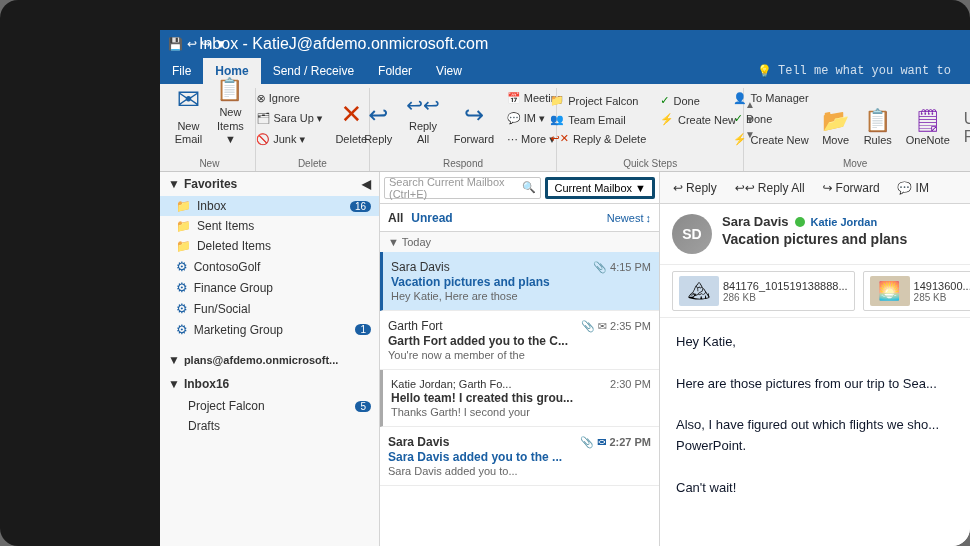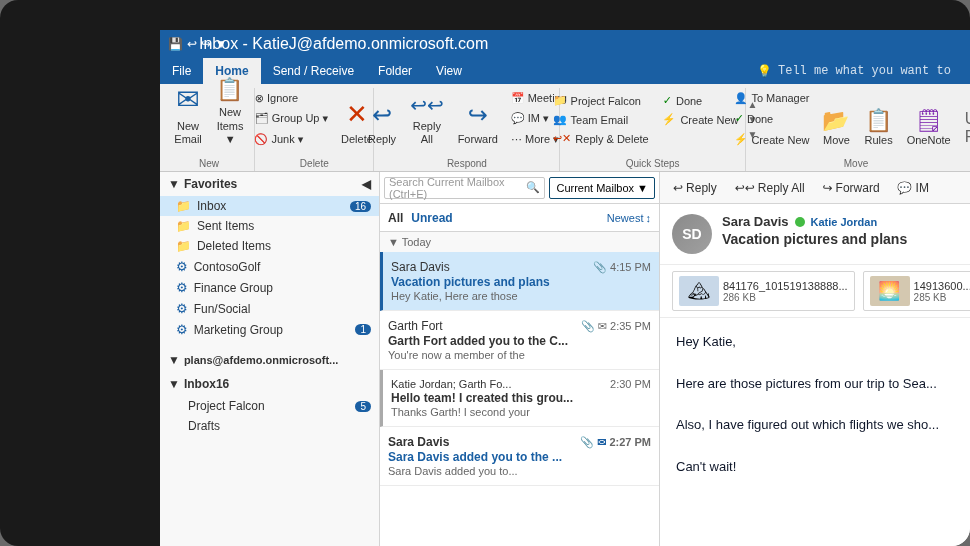"Group Up ▾" span { text: Group -> Sara }
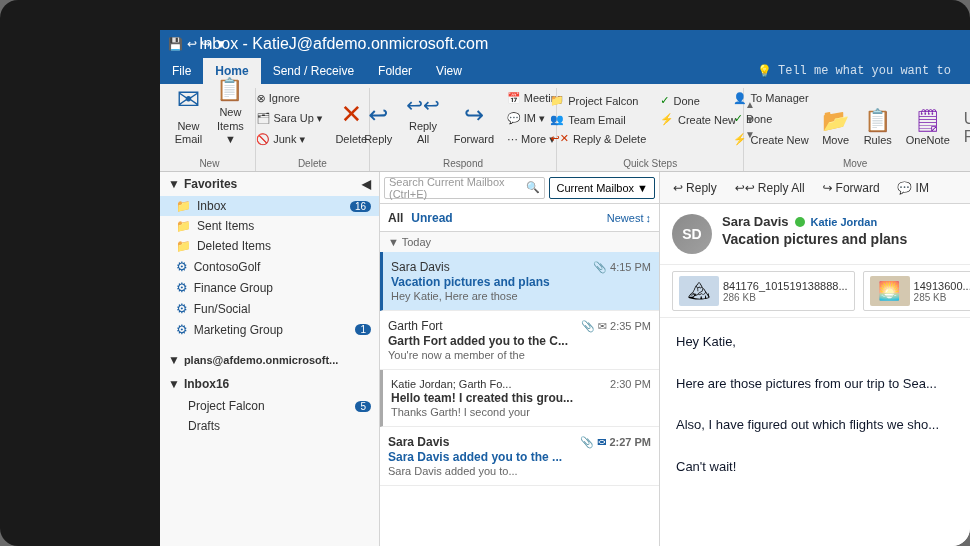"Current Mailbox" .current-mailbox-btn { border: 1px solid #0c4a6e -> 3px solid #0c4a6e }
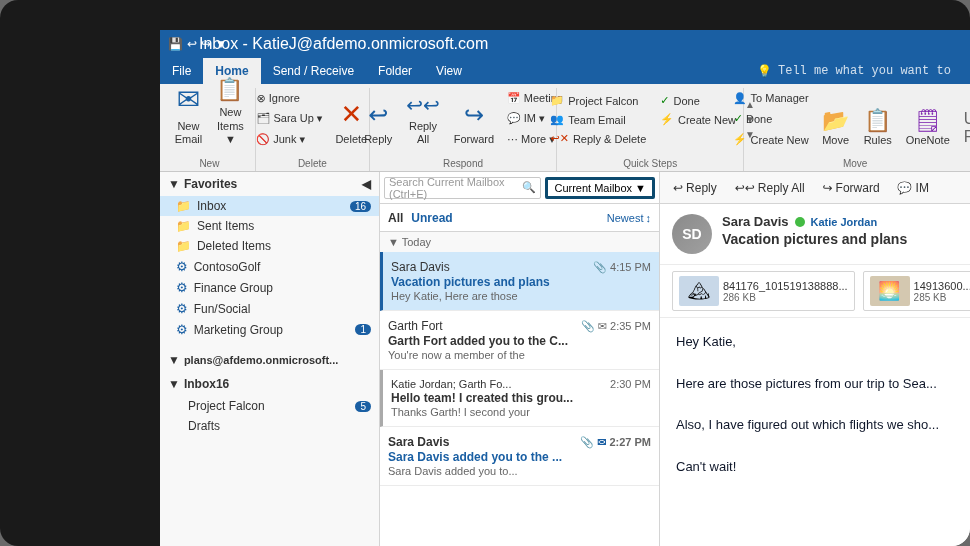"PowerPoint." p { html: none -> <p>PowerPoint.</p> }
